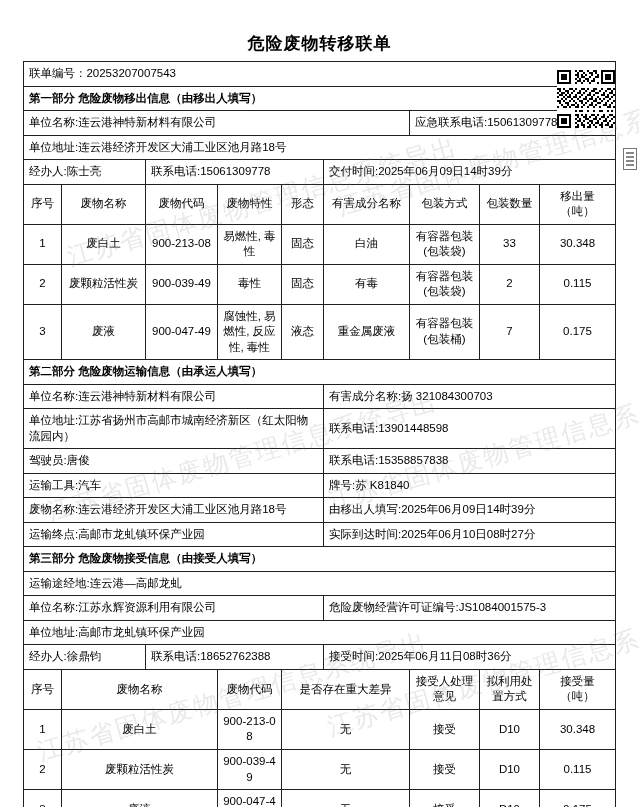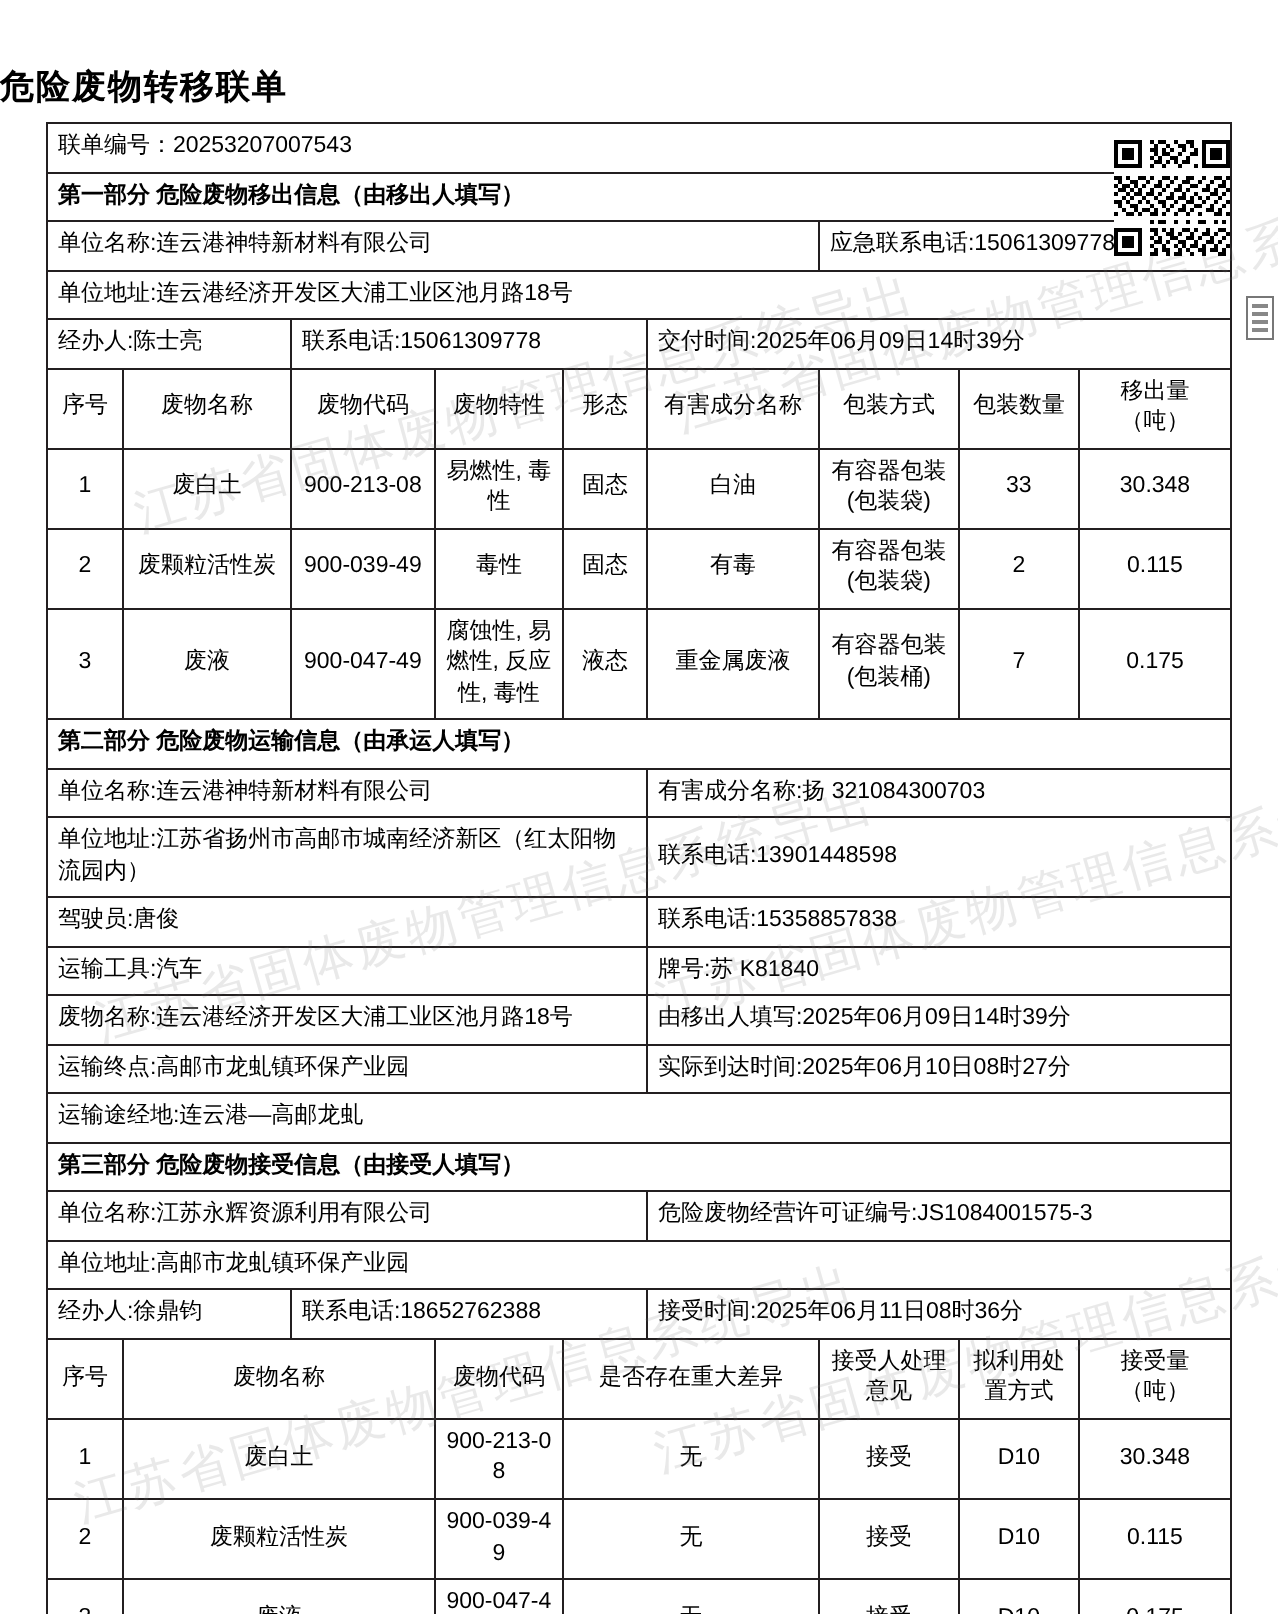"危险废物转移联单" .title { text-align: none -> center }
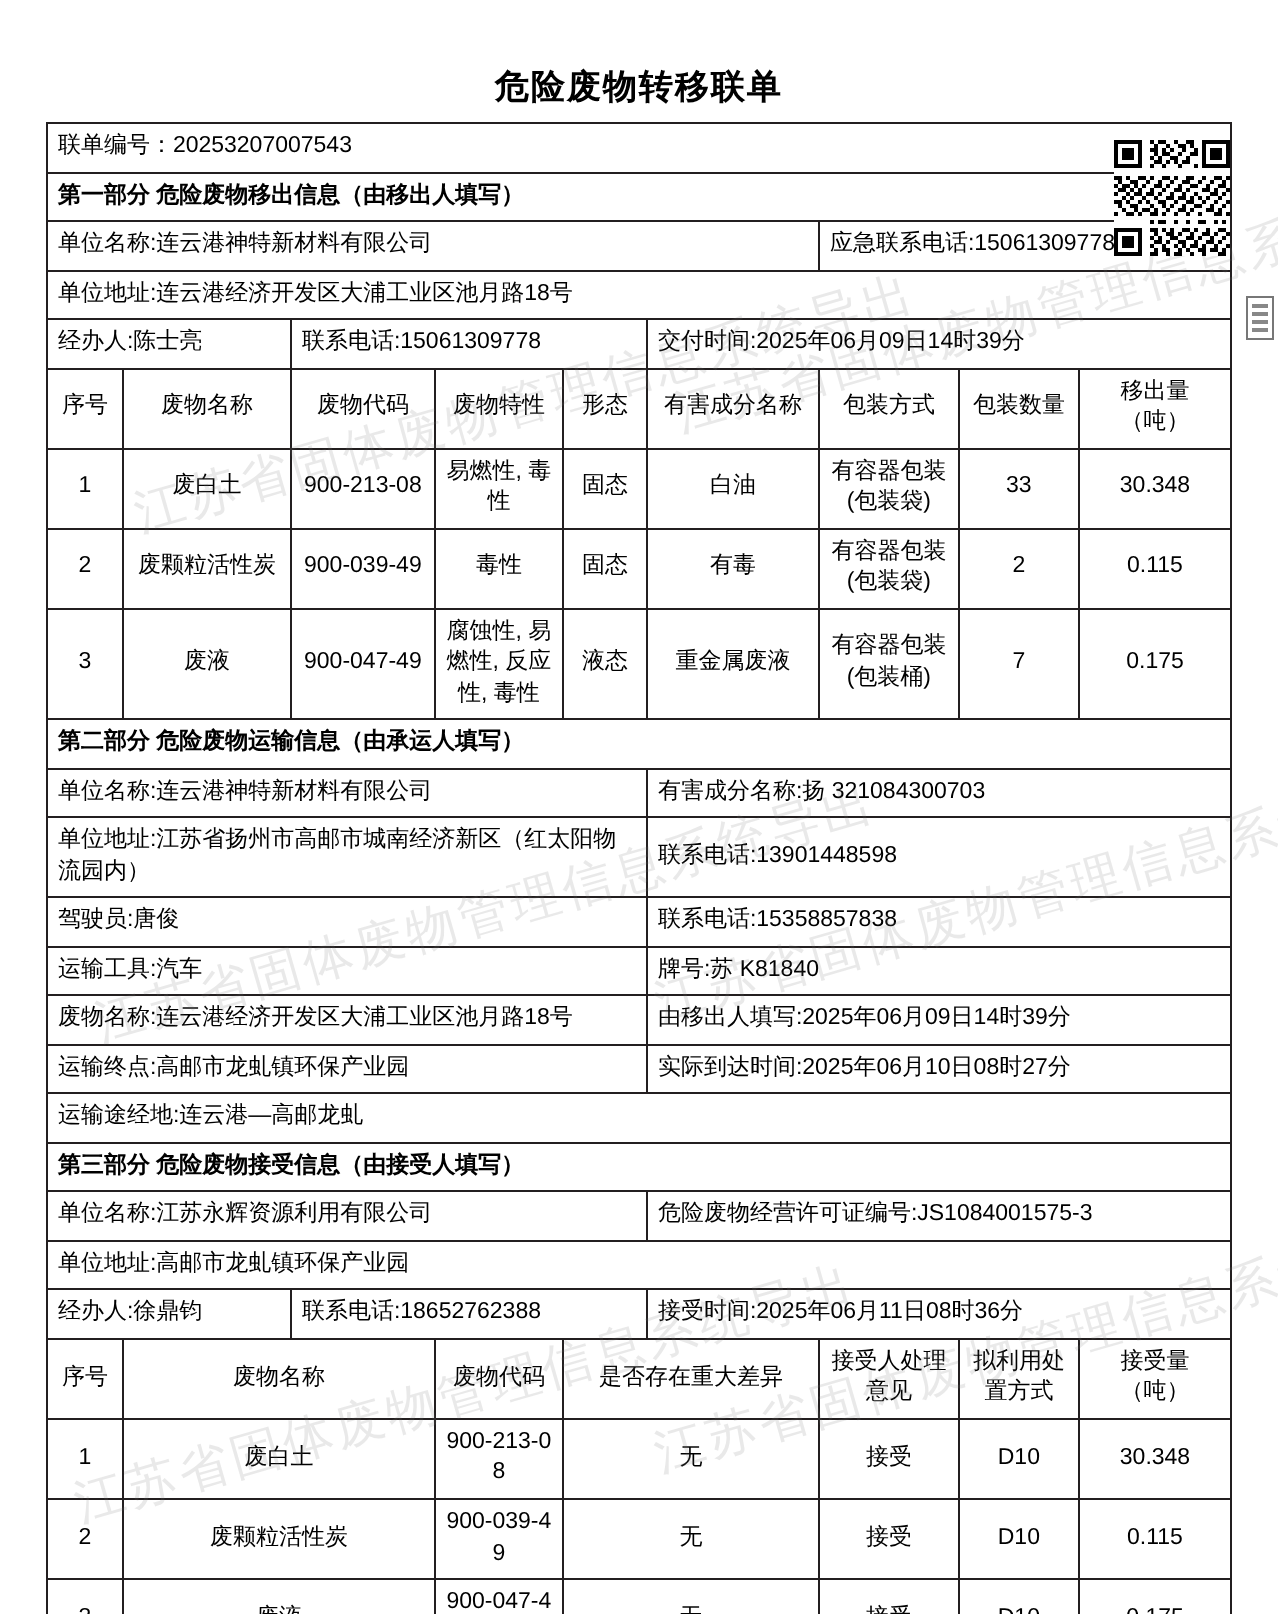"运输途经地:连云港—高邮龙虬" tr { order: before "第三部分 危险废物接受信息（由接受人填写）" -> after "第三部分 危险废物接受信息（由接受人填写）" }
